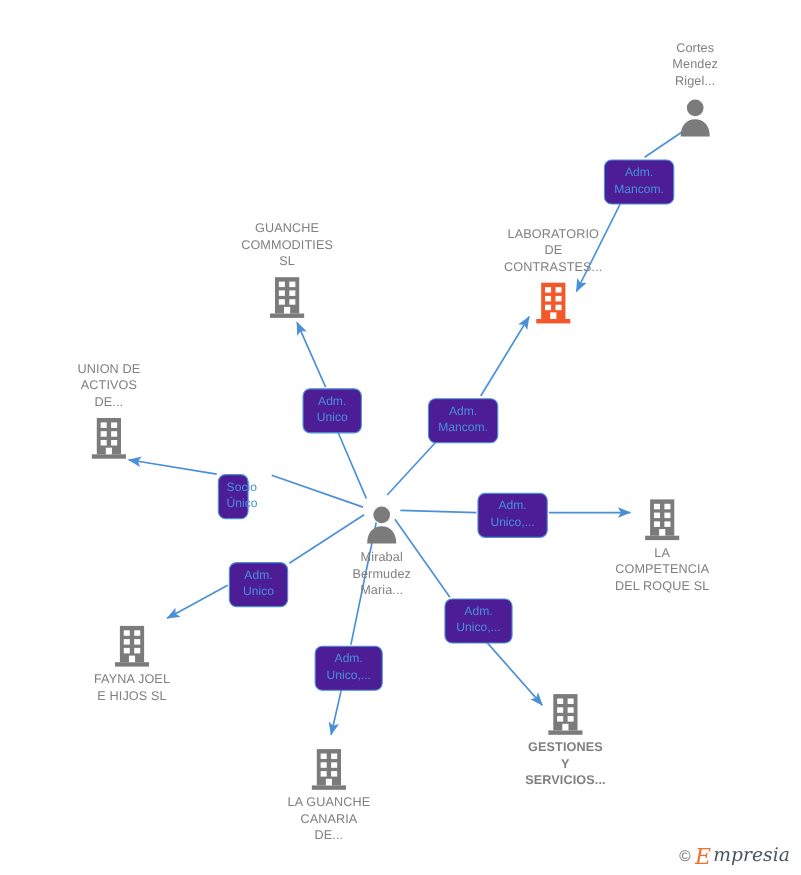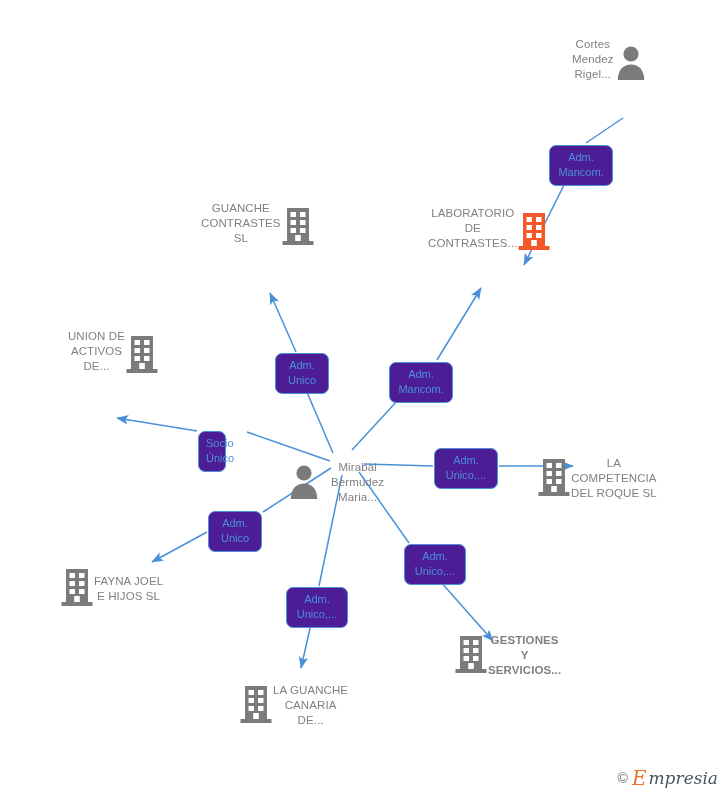"Cortes" .node { flex-direction: row -> column }
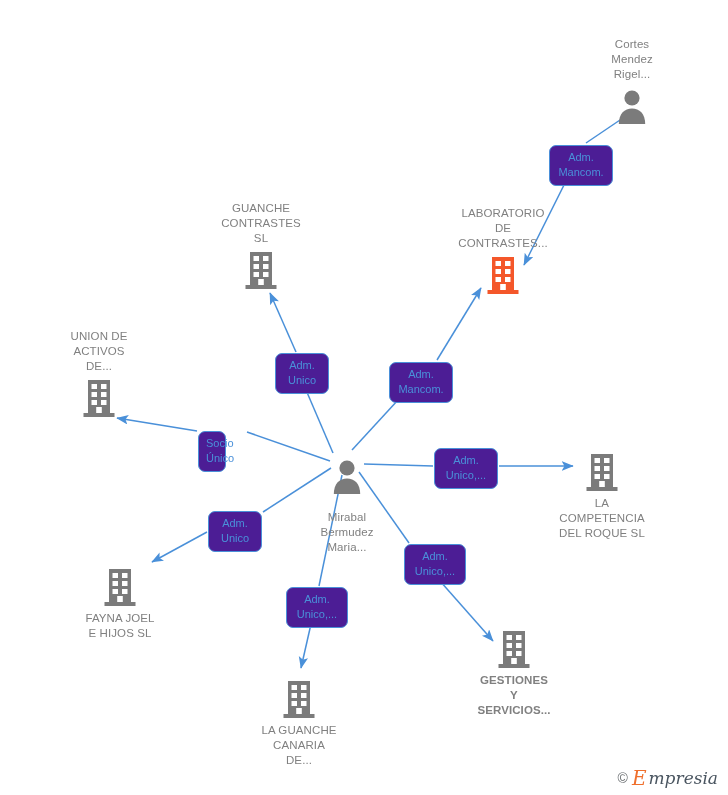"GUANCHE" span.caption { text: CONTRASTES -> COMMODITIES }
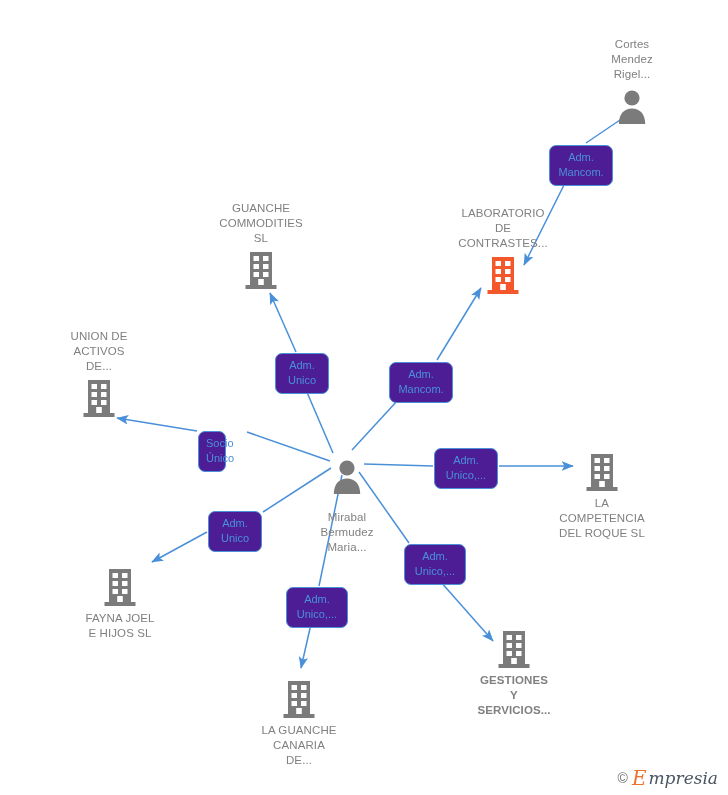"Mirabal" div.node { gap: 10px -> none }
